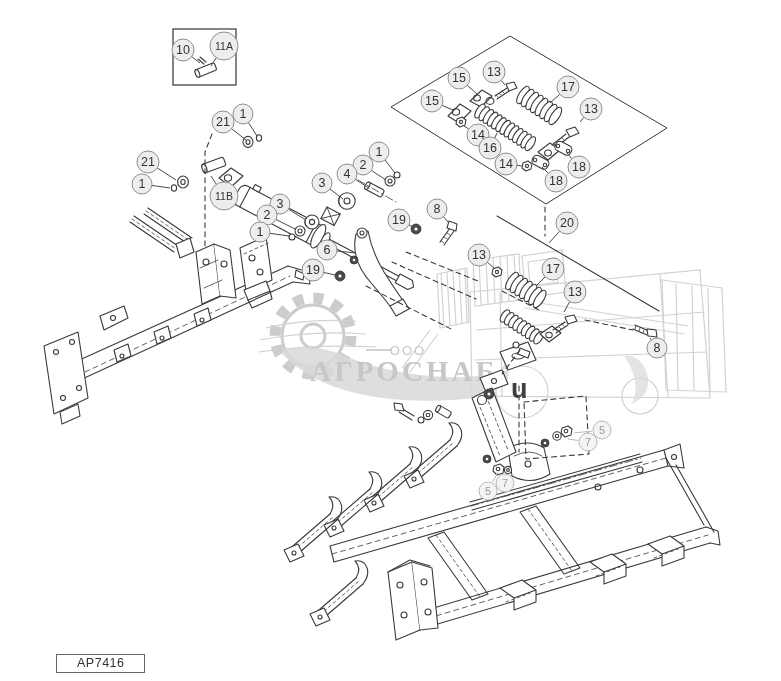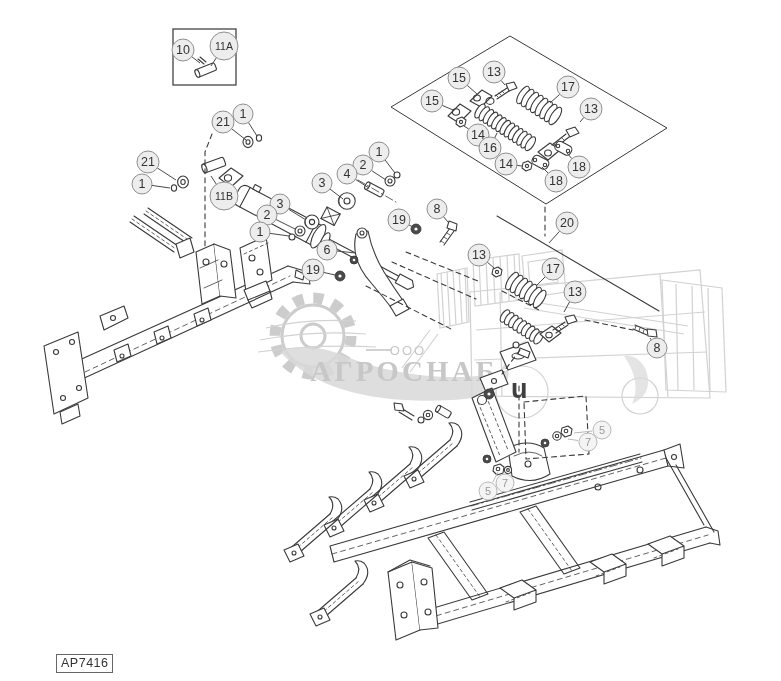"AP7416" .part-label { padding: 1px 4px -> 1px 20px }
